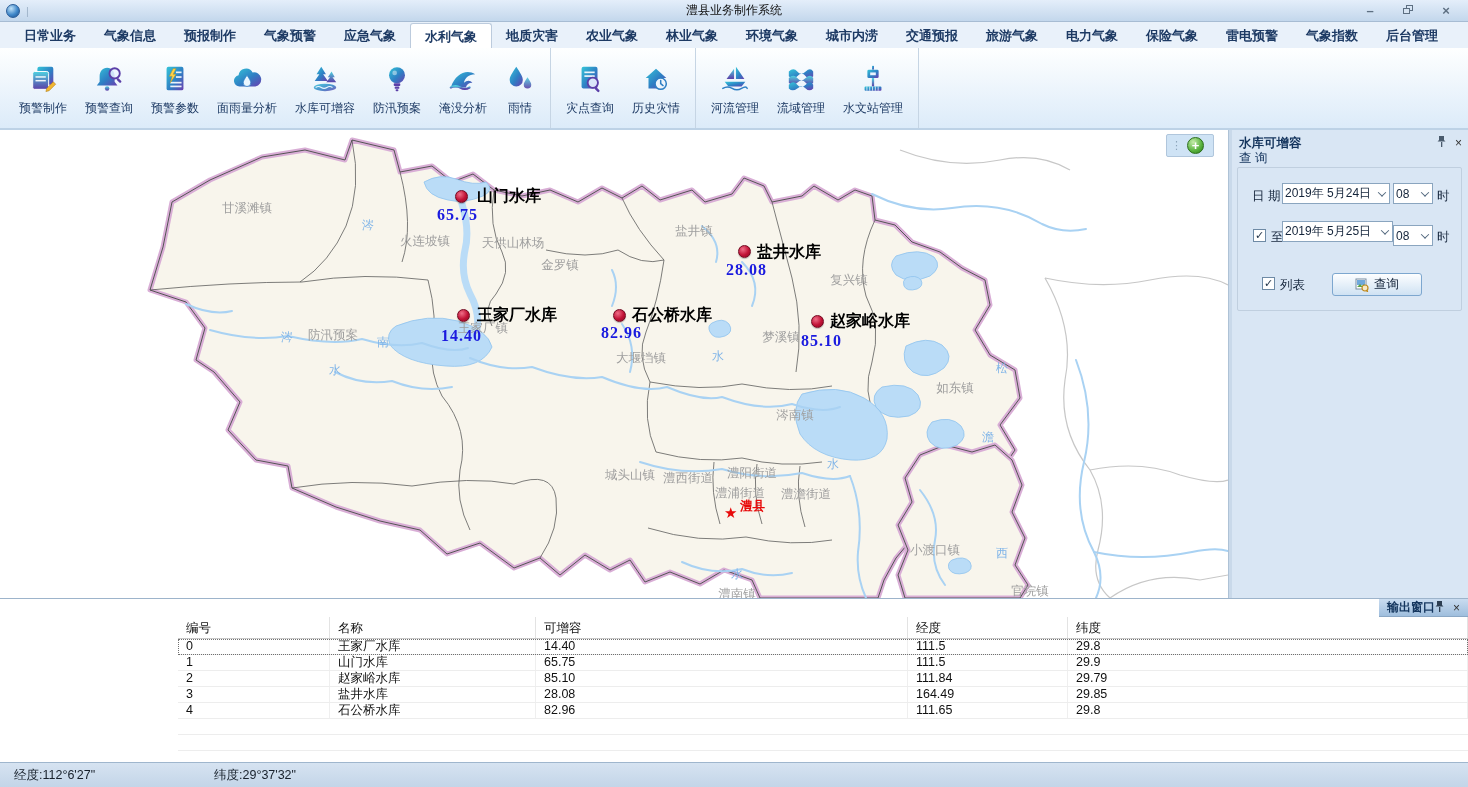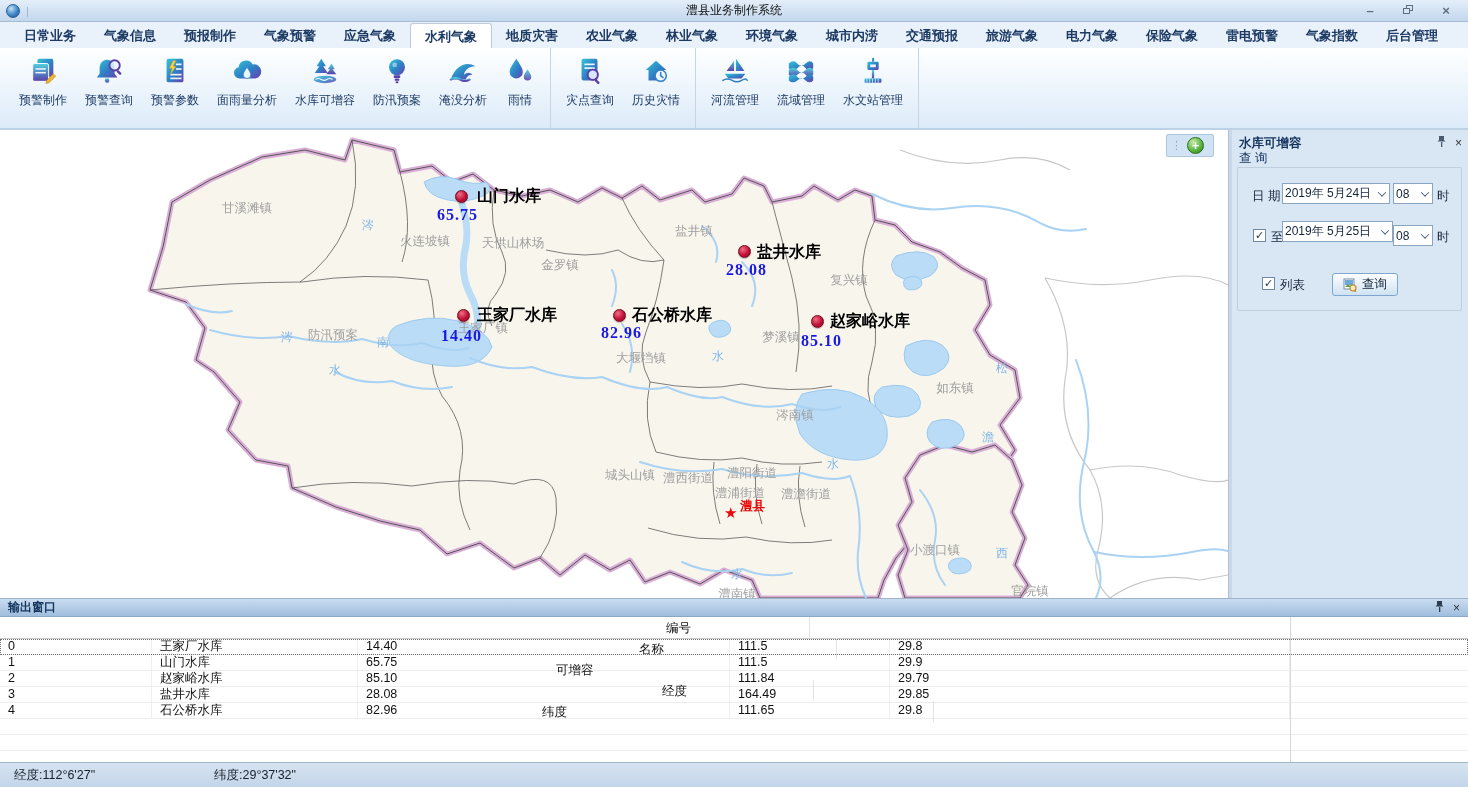"预警制作" .tb-group { align-items: flex-start -> center }
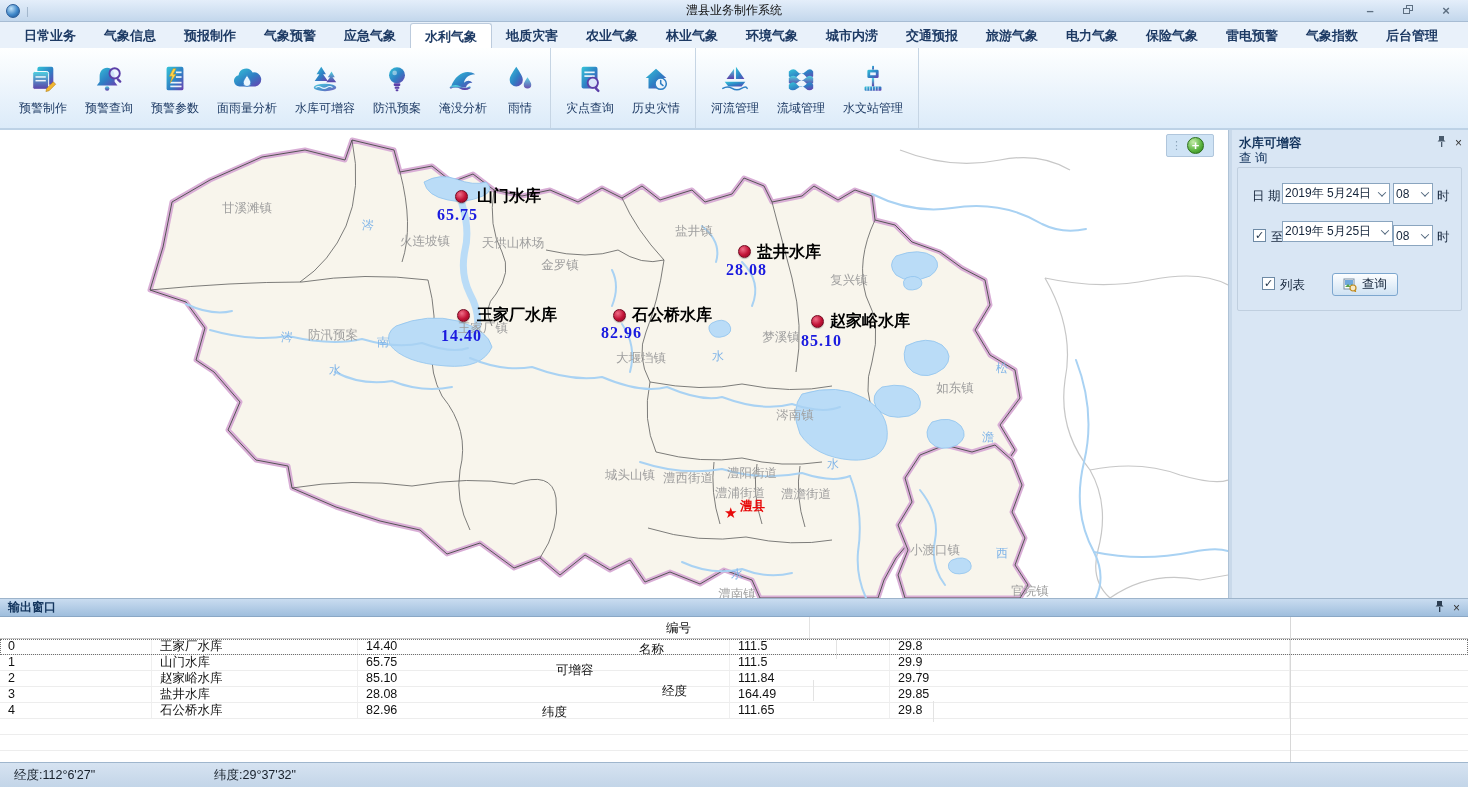"查询" .query-btn { width: 66px -> 90px }
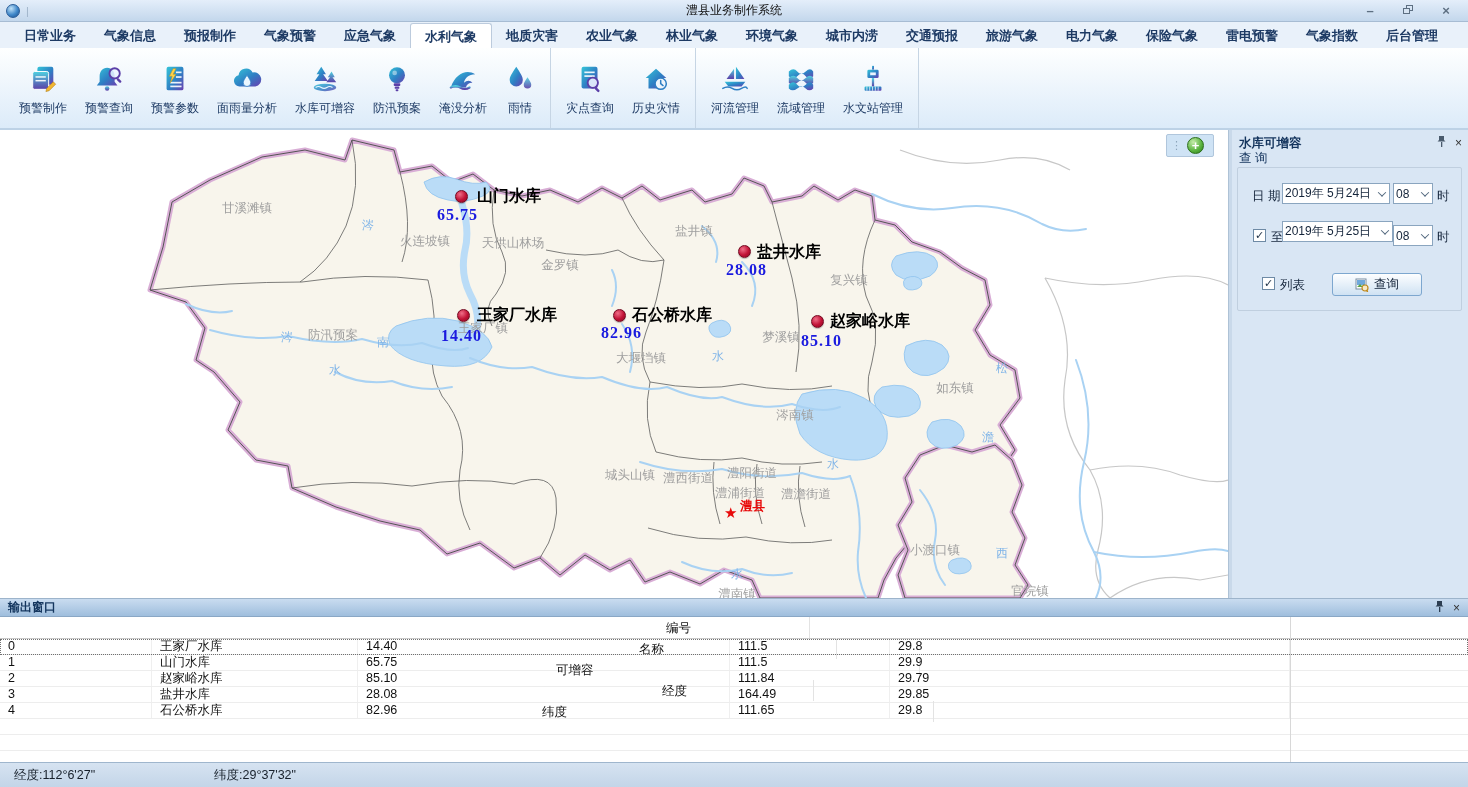"输出窗口" .output { align-items: none -> flex-end }
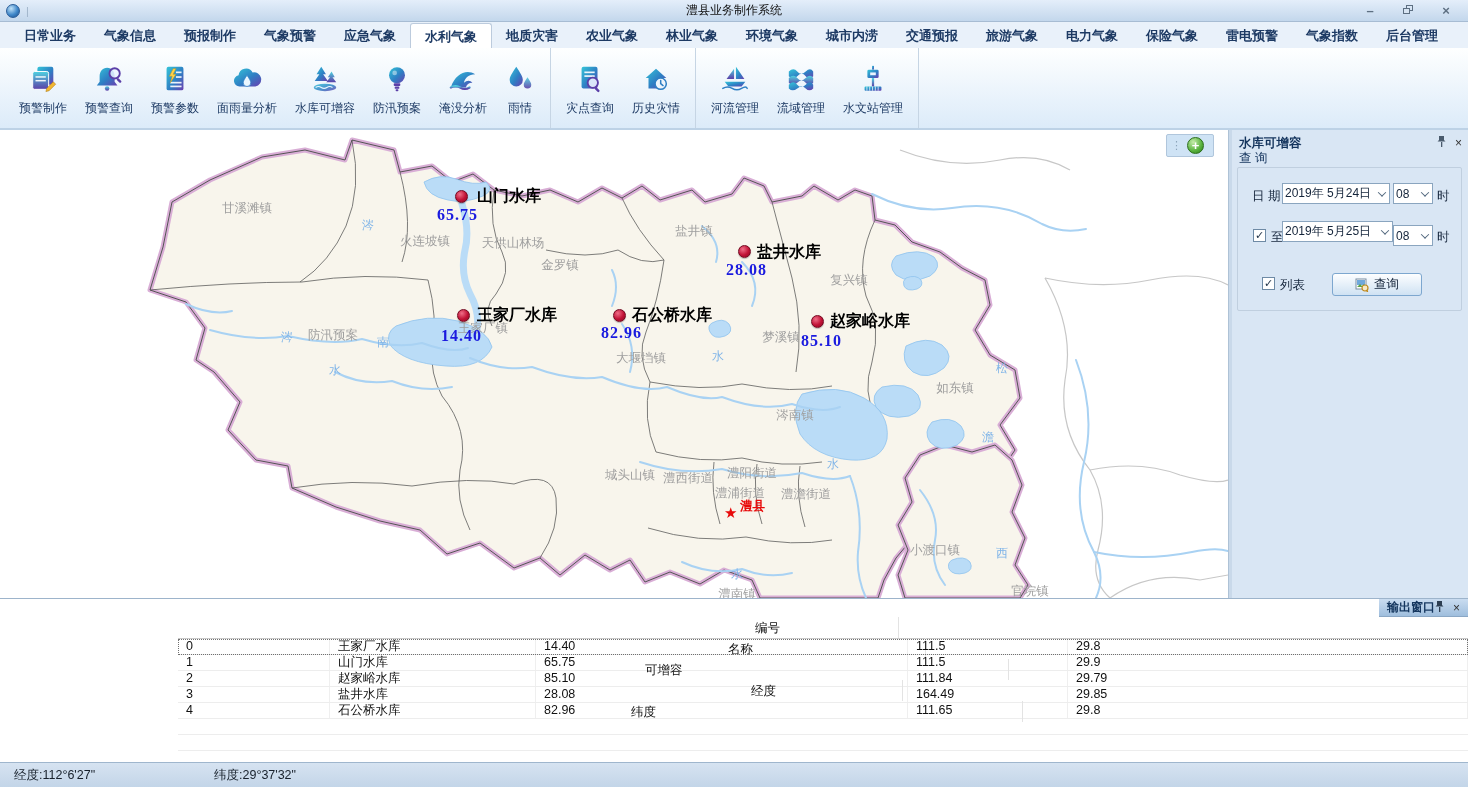"编号" .grid-head { flex-direction: column -> none }
